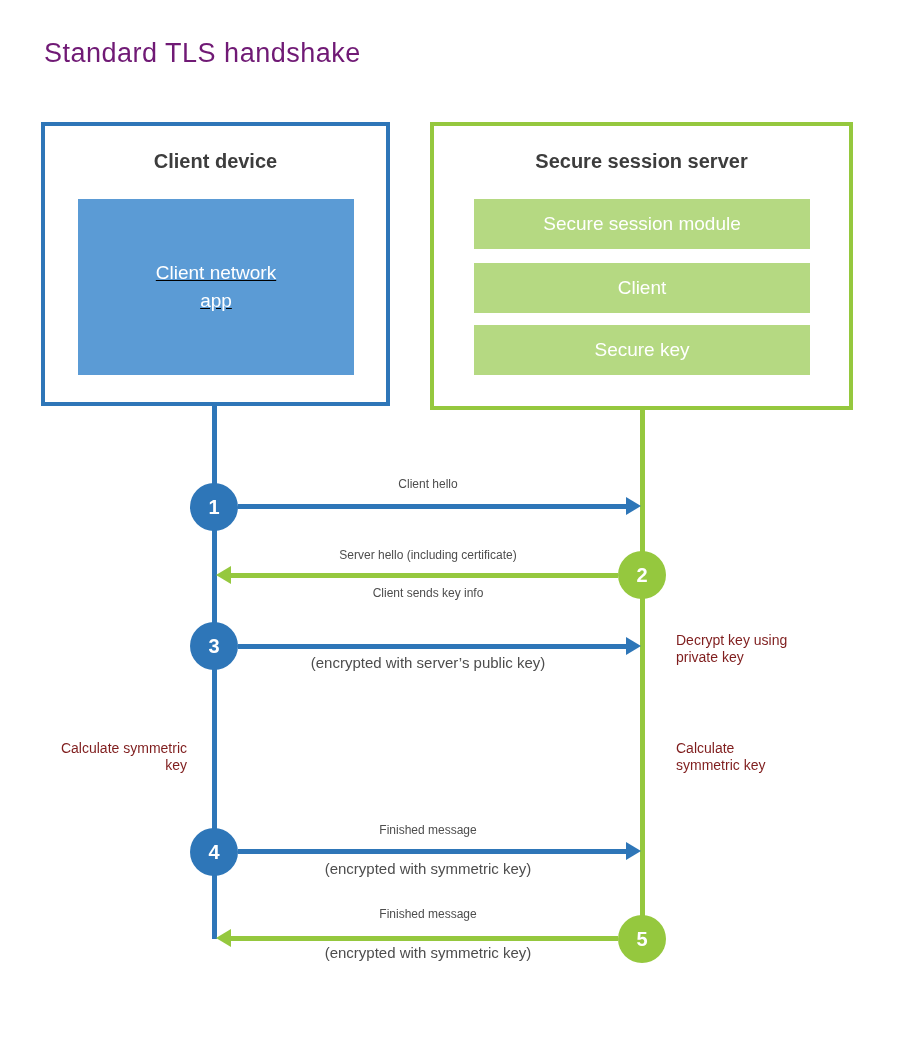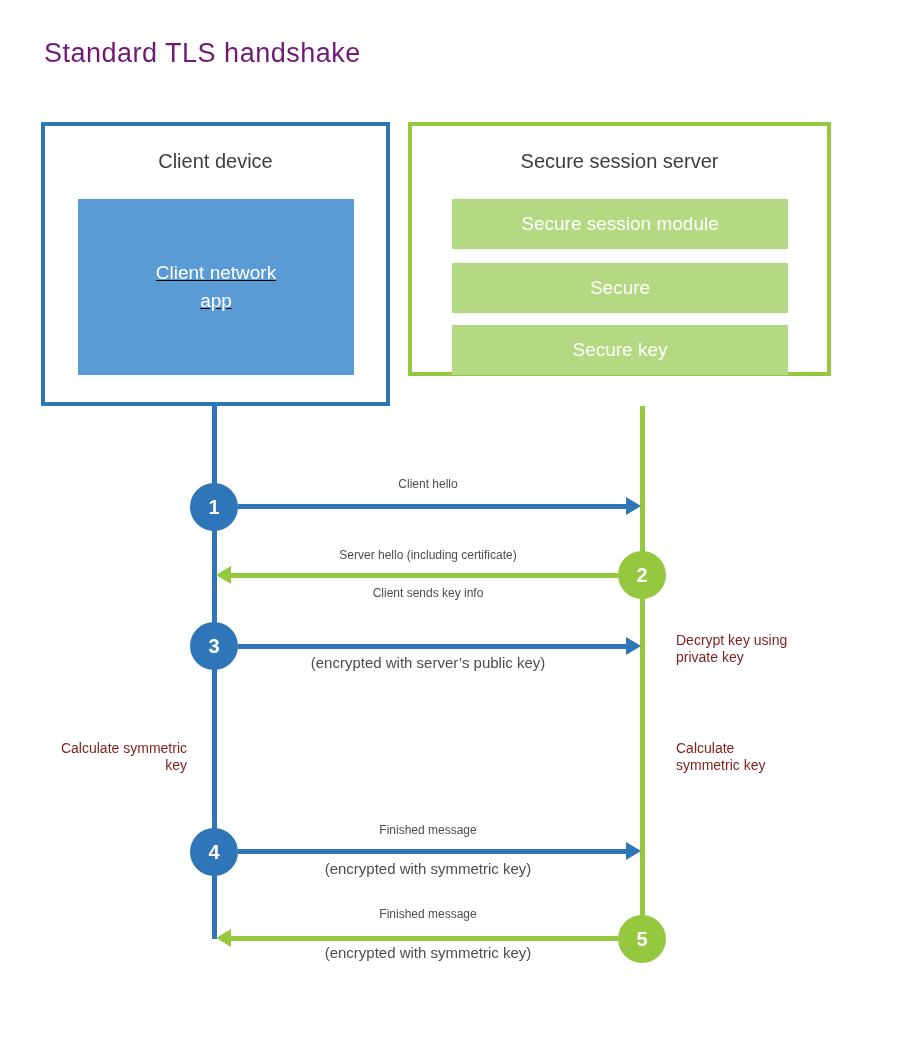"Client device" .box-title { font-weight: normal -> bold }
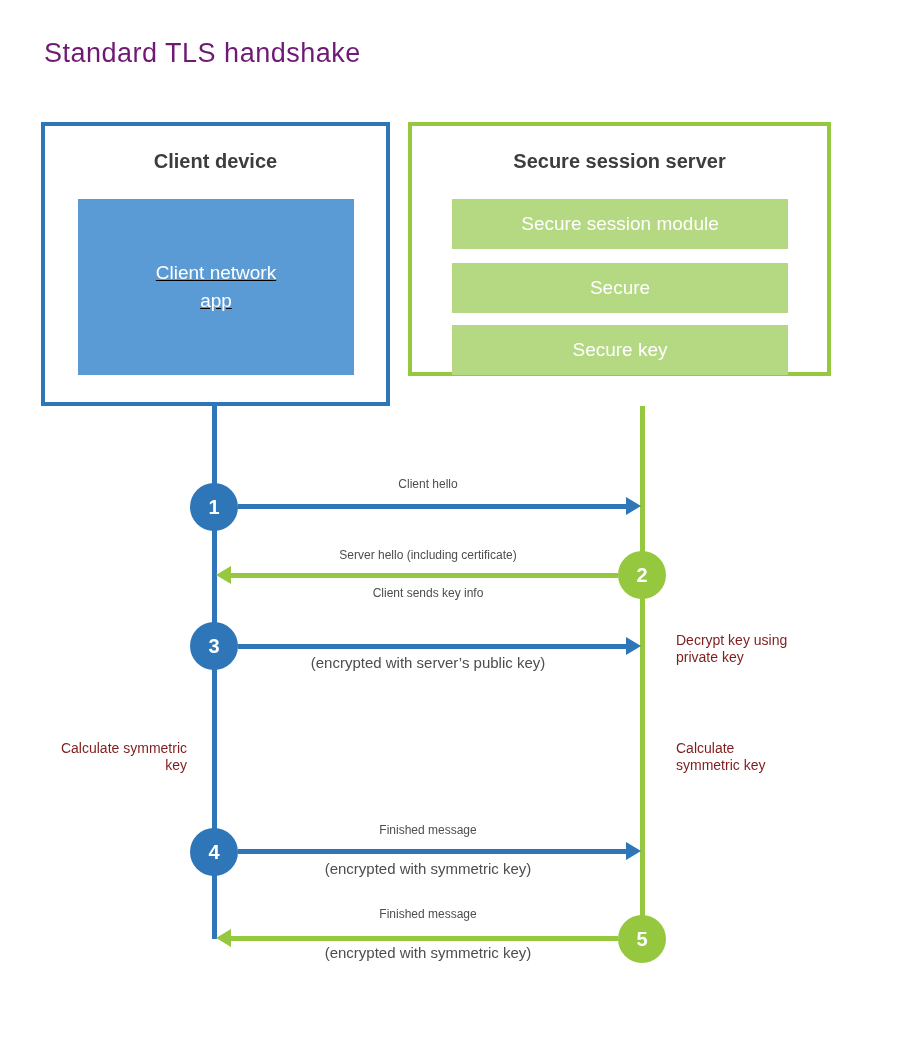"Secure session server" .server-box { height: 254px -> 288px; left: 408px -> 430px }
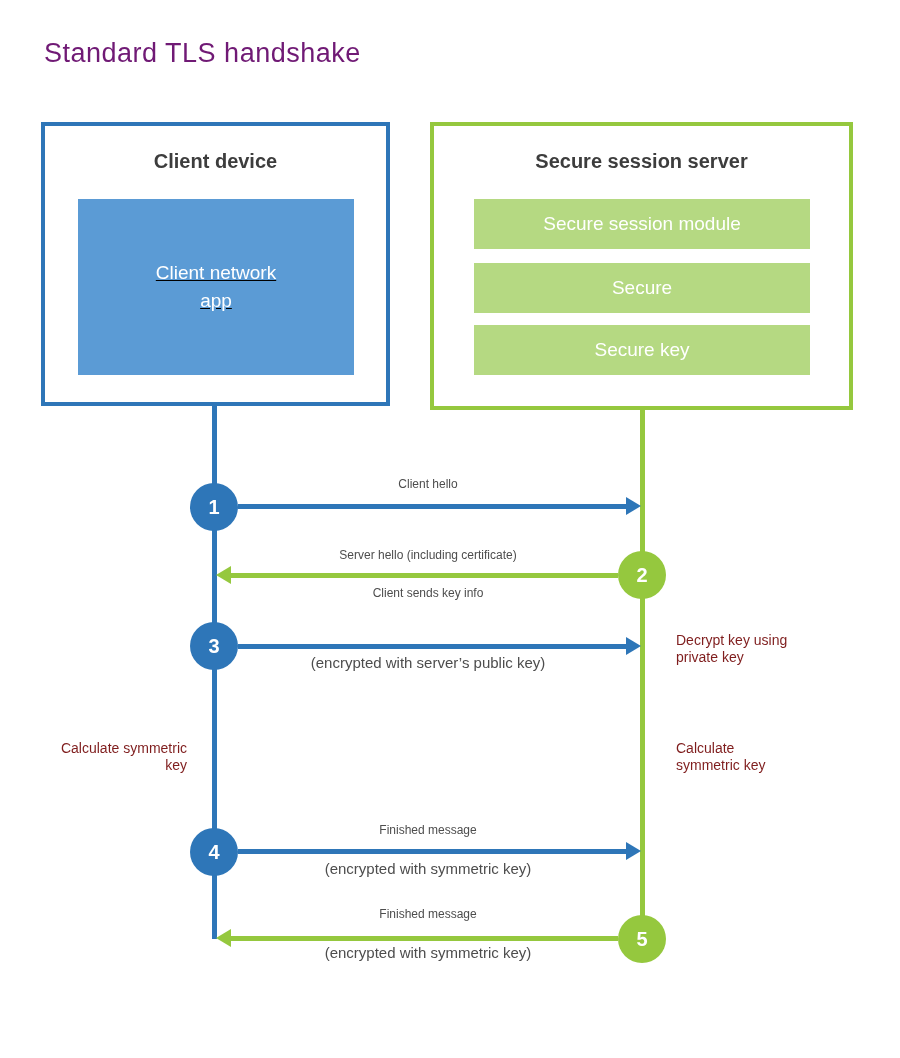"Secure" span { text: Secure -> Client }
